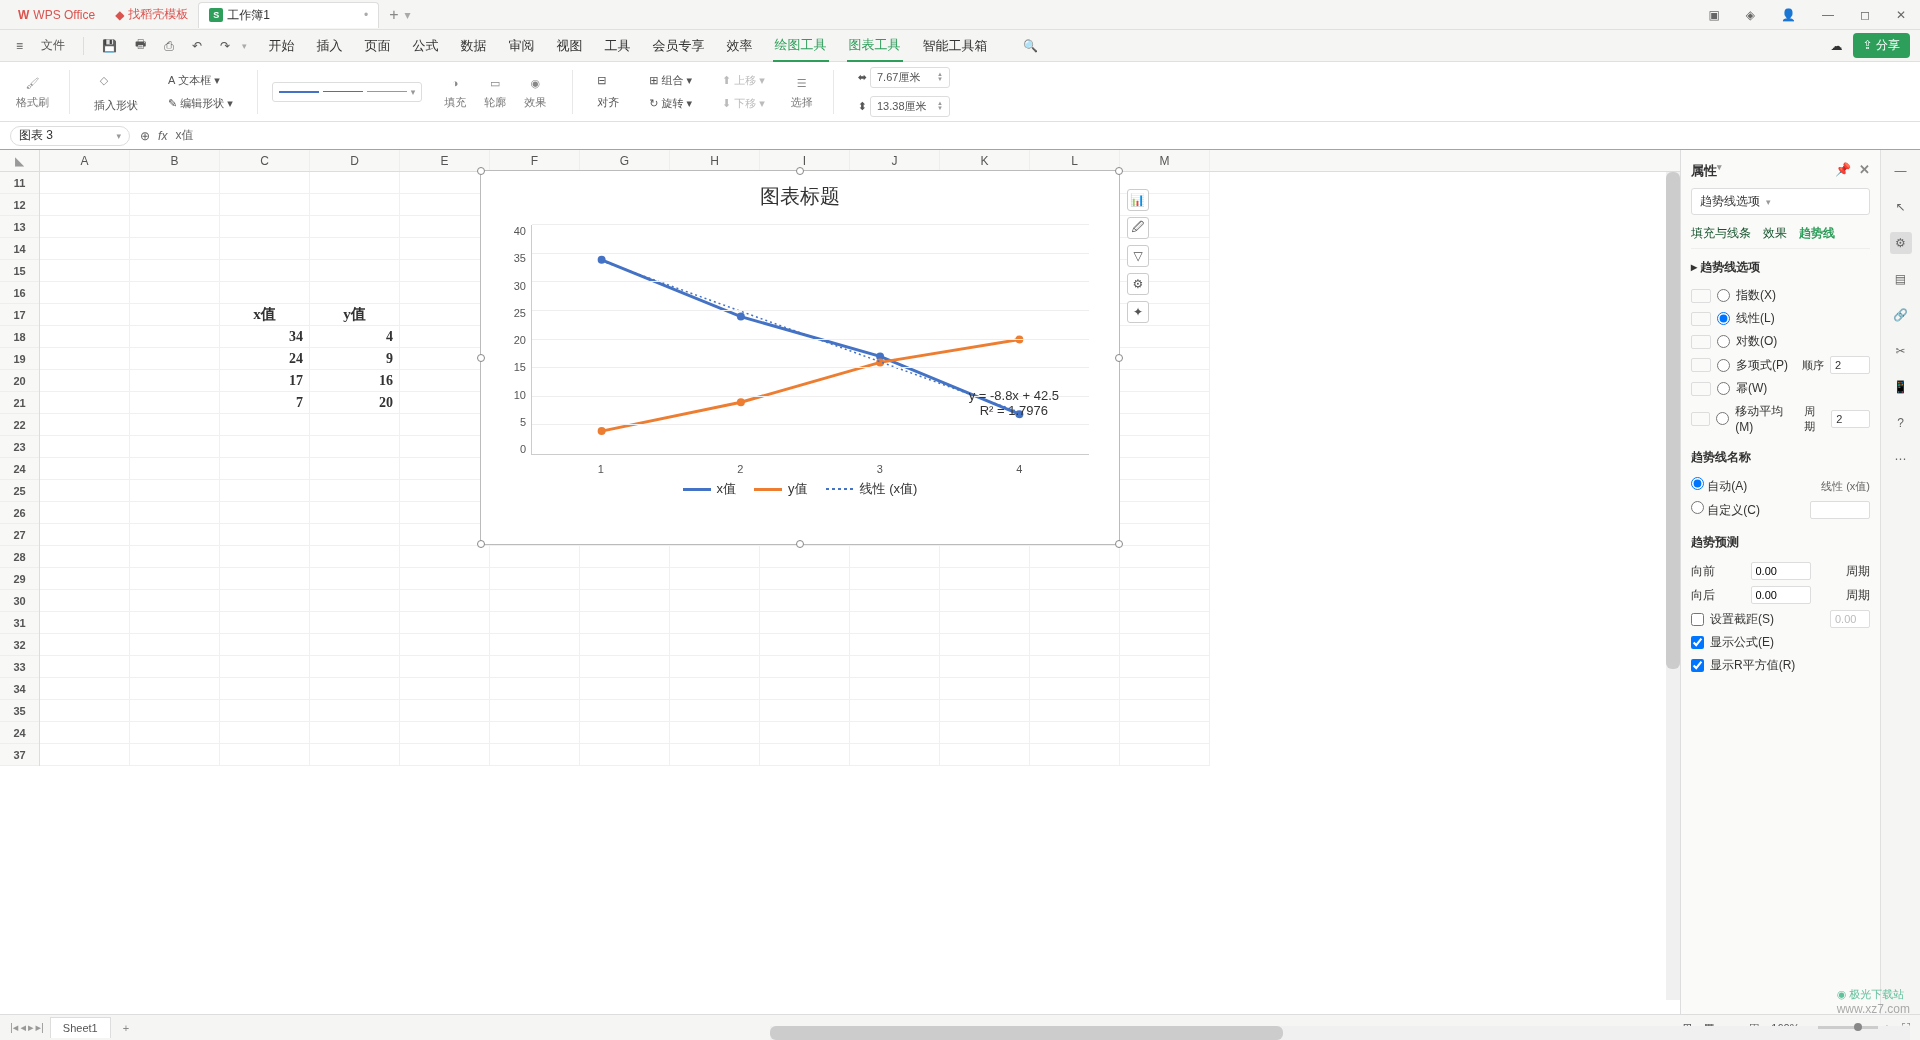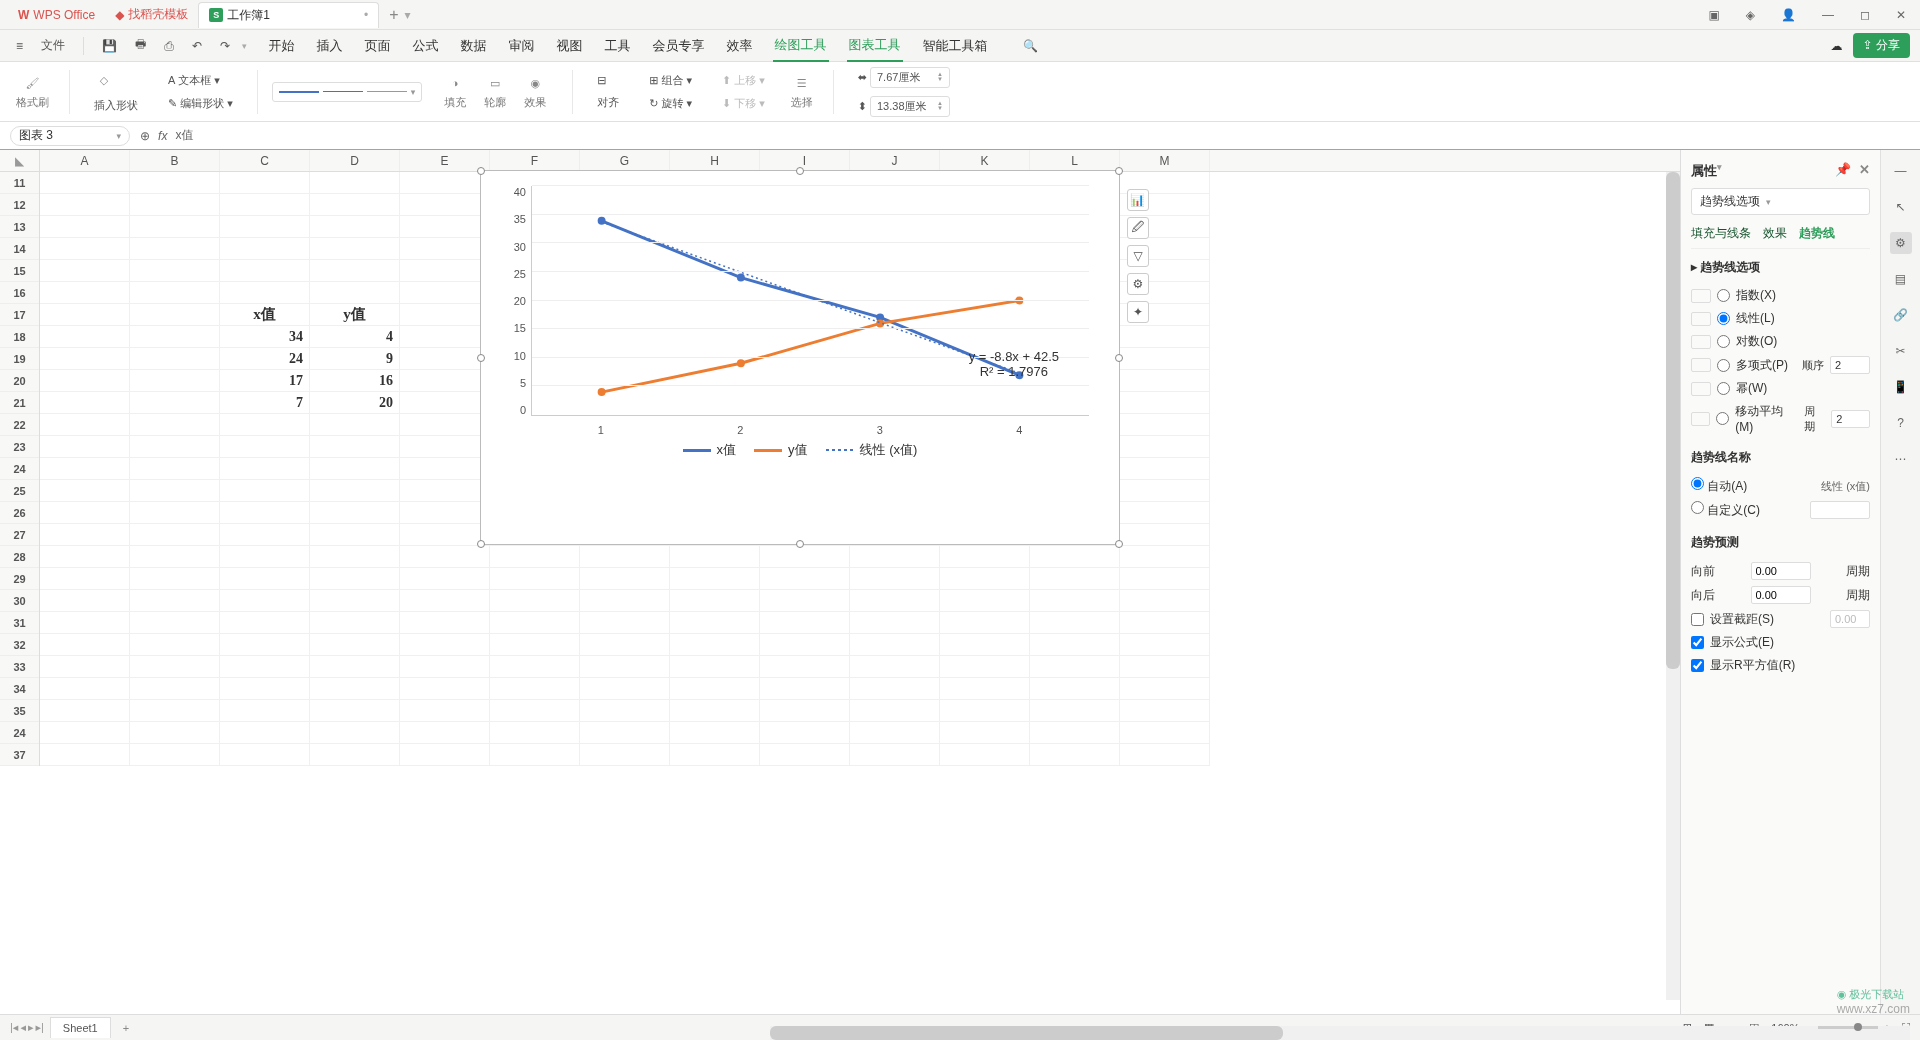"图表标题" div.chart-title { html: none -> <div>图表标题</div> }
